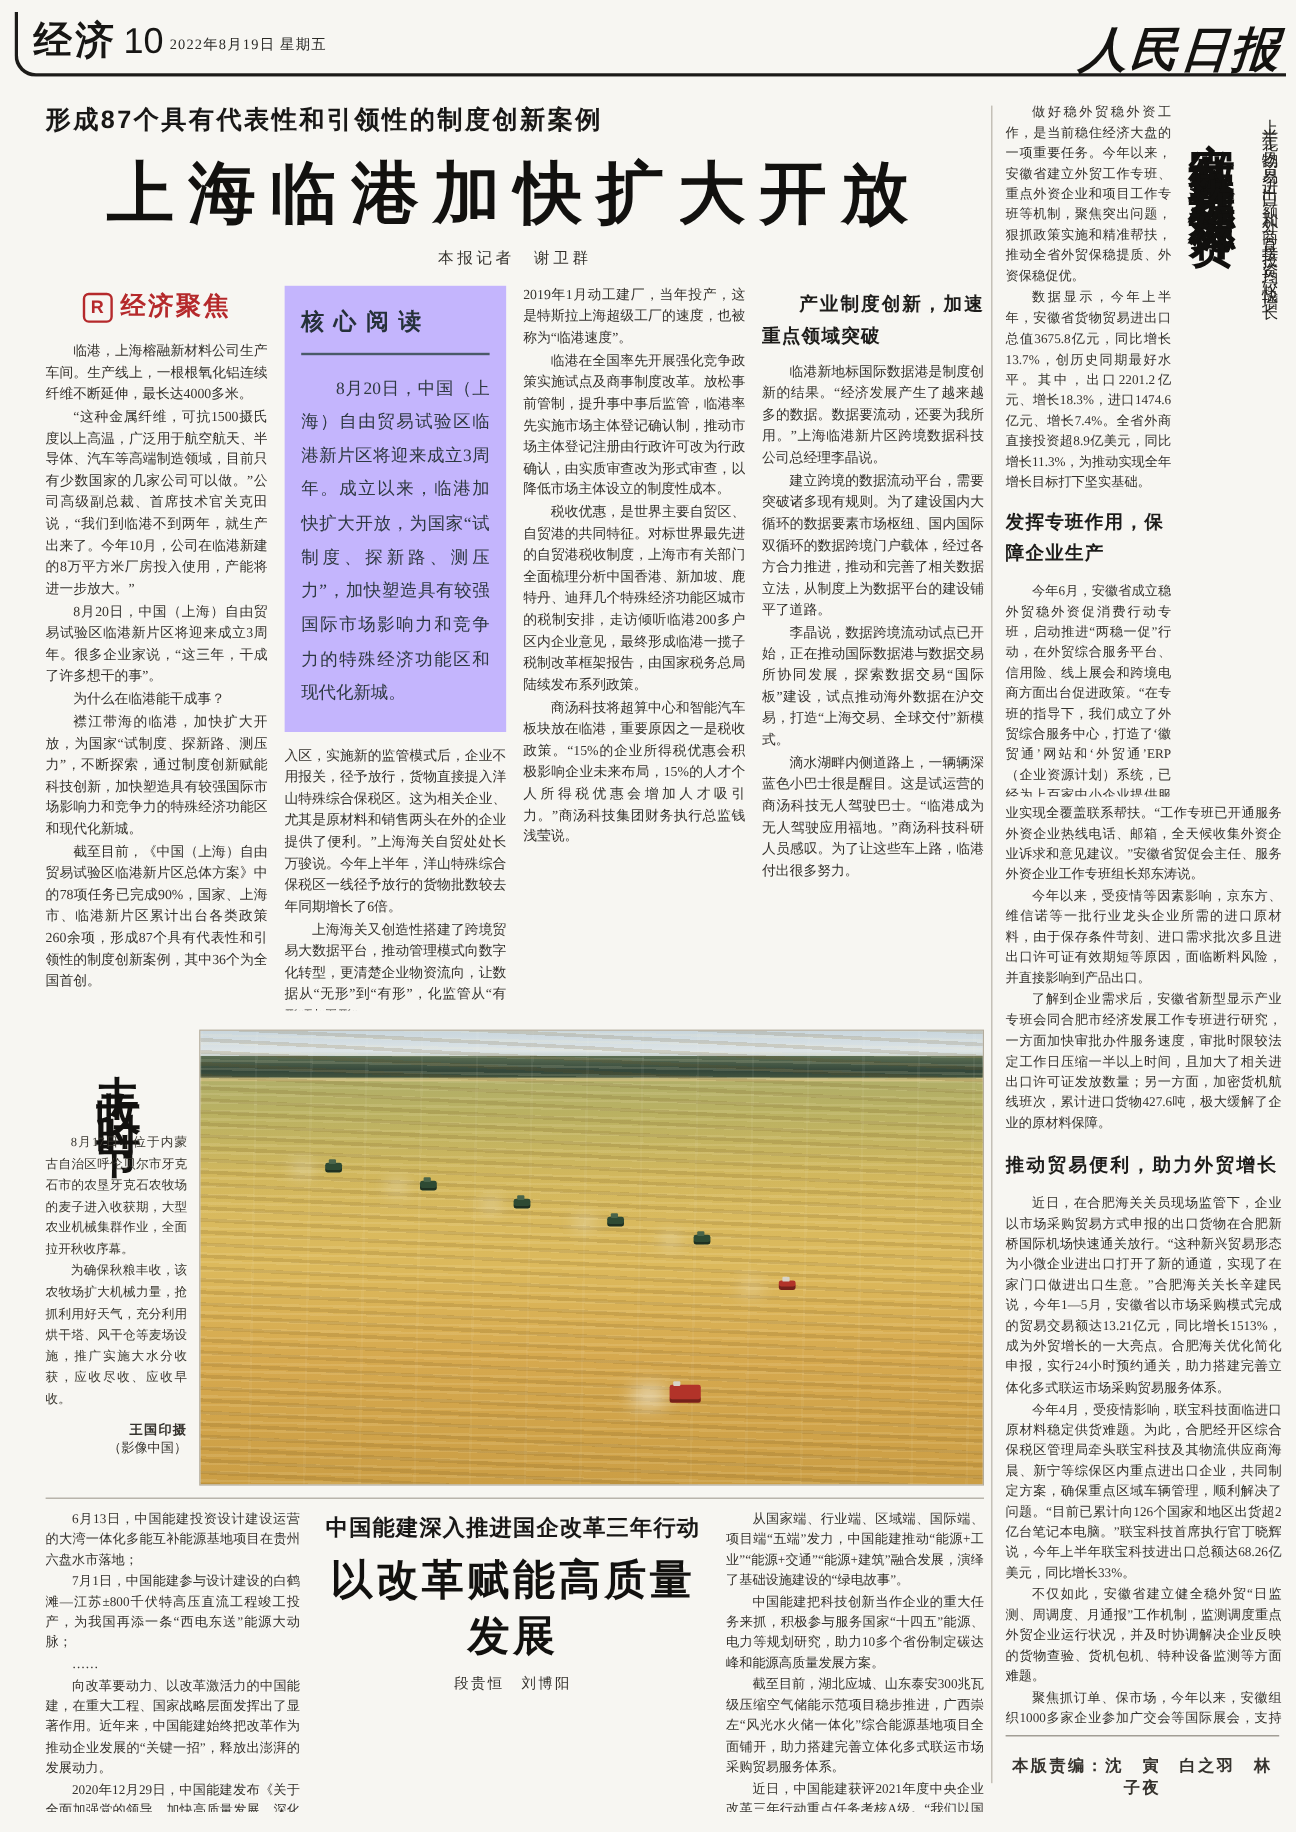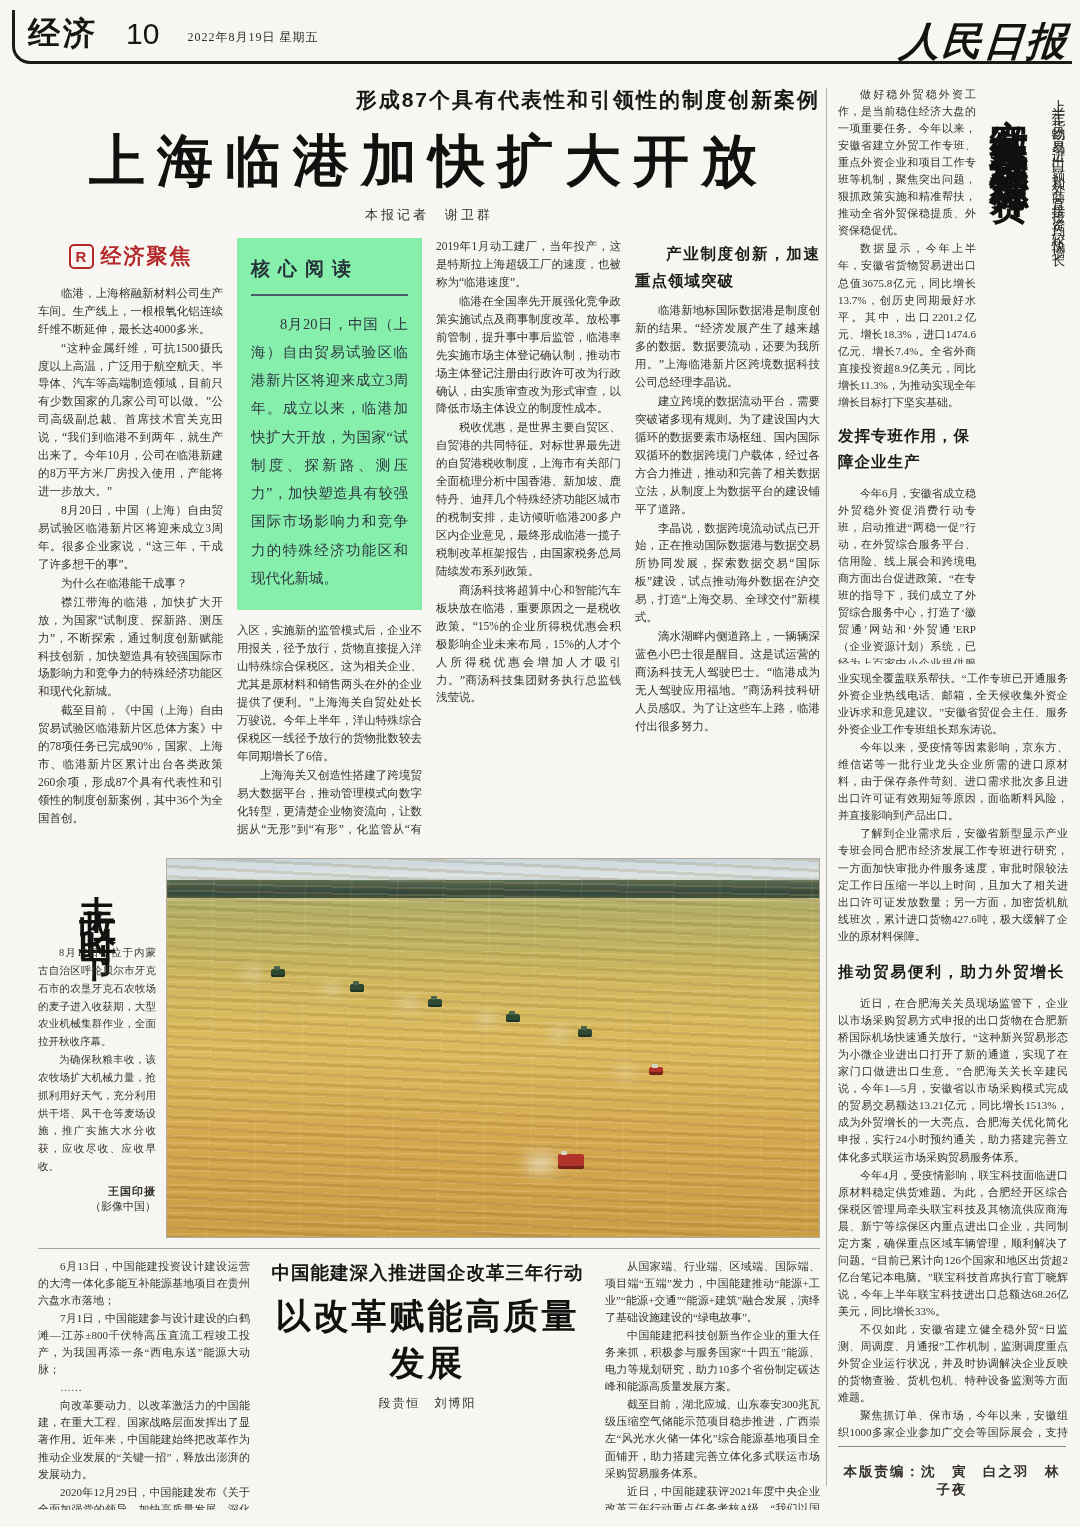"经济" .header-left { gap: 28px -> 5px }
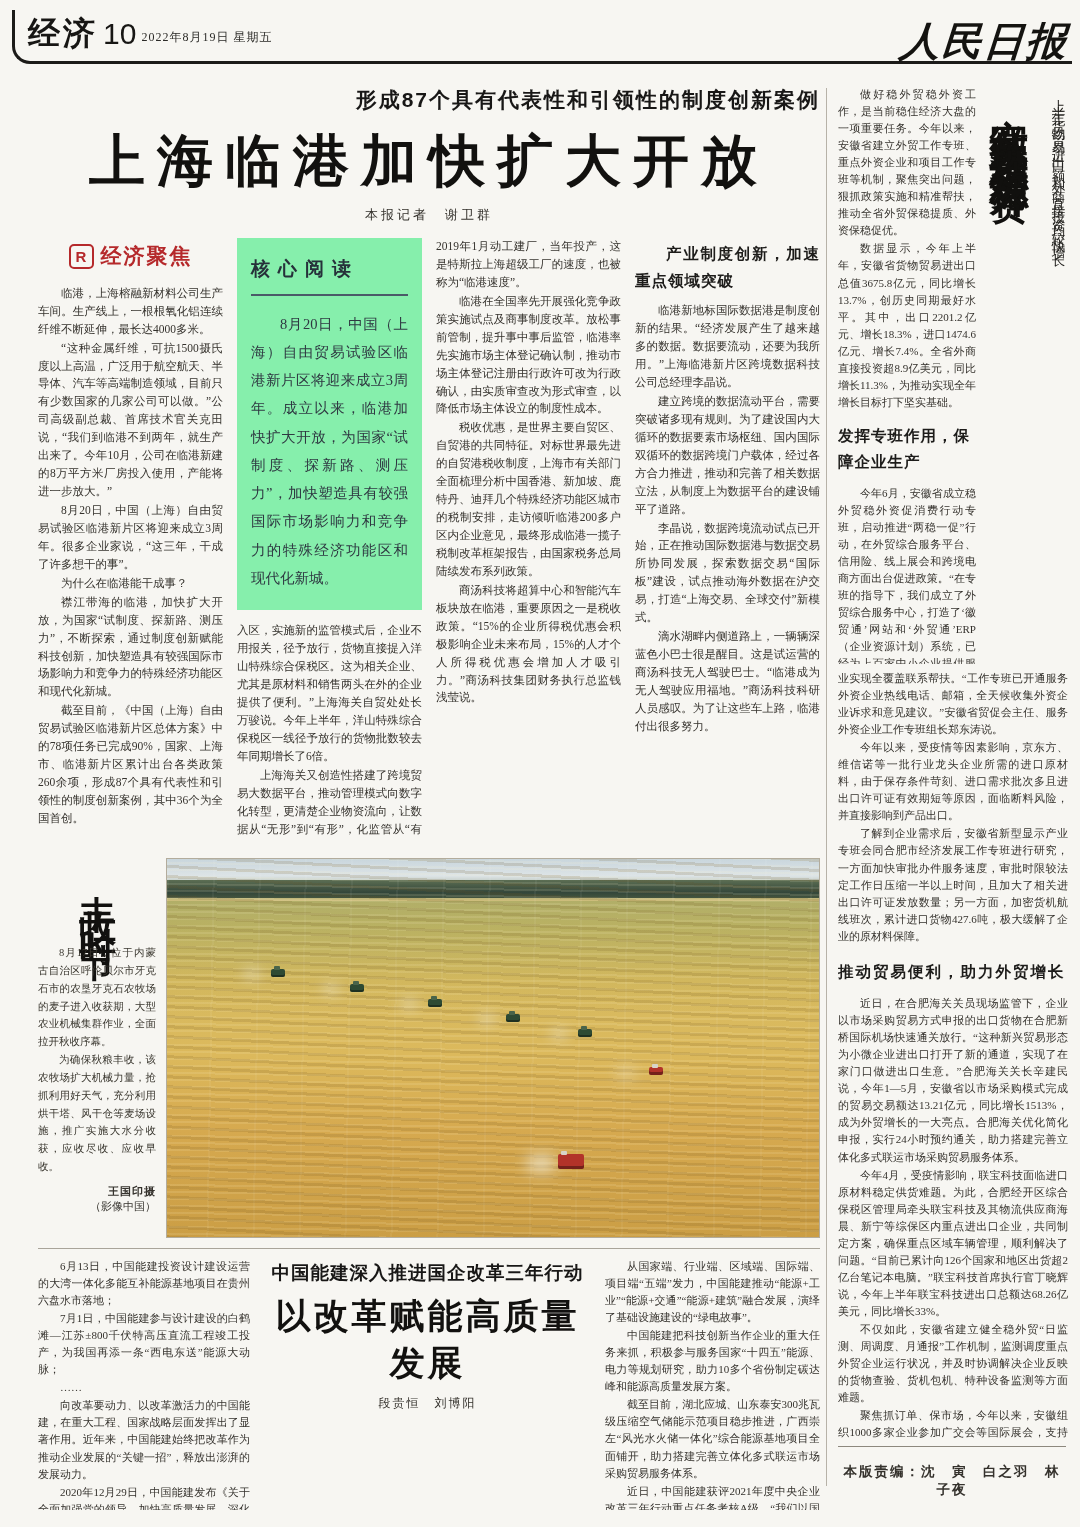"形成87个具有代表性和引领性的制度创新案例" .kicker { text-align: right -> left }
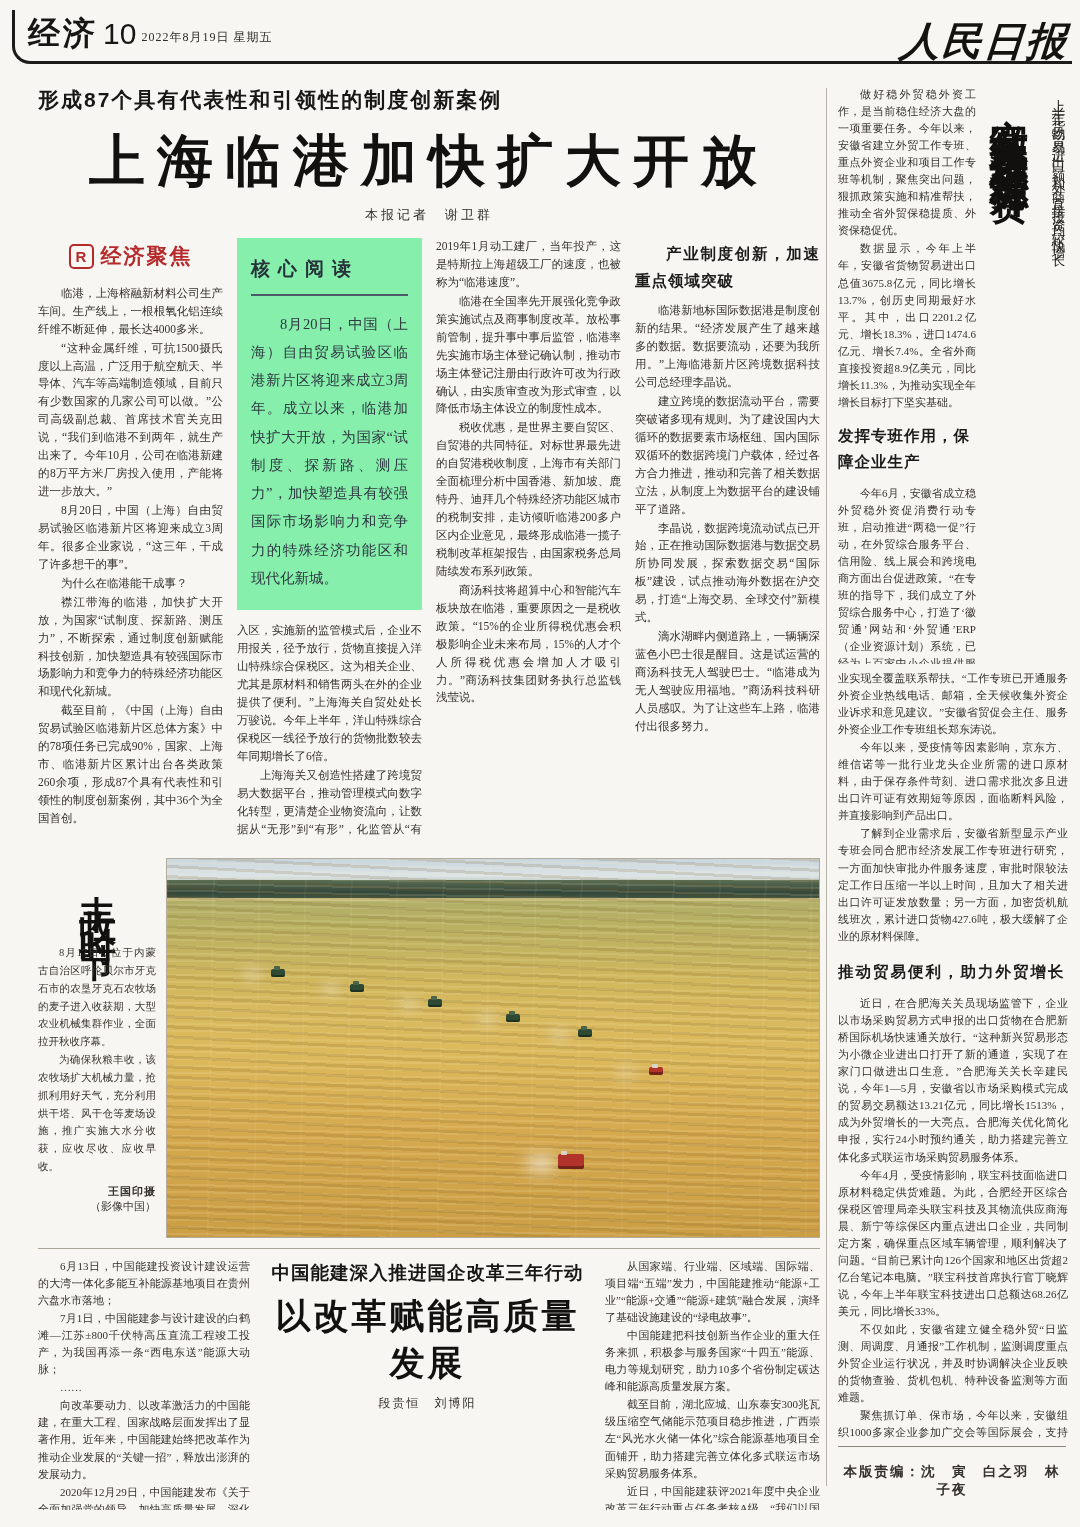"核心阅读" .core-box { background: #86efac -> #c4b5fd }
